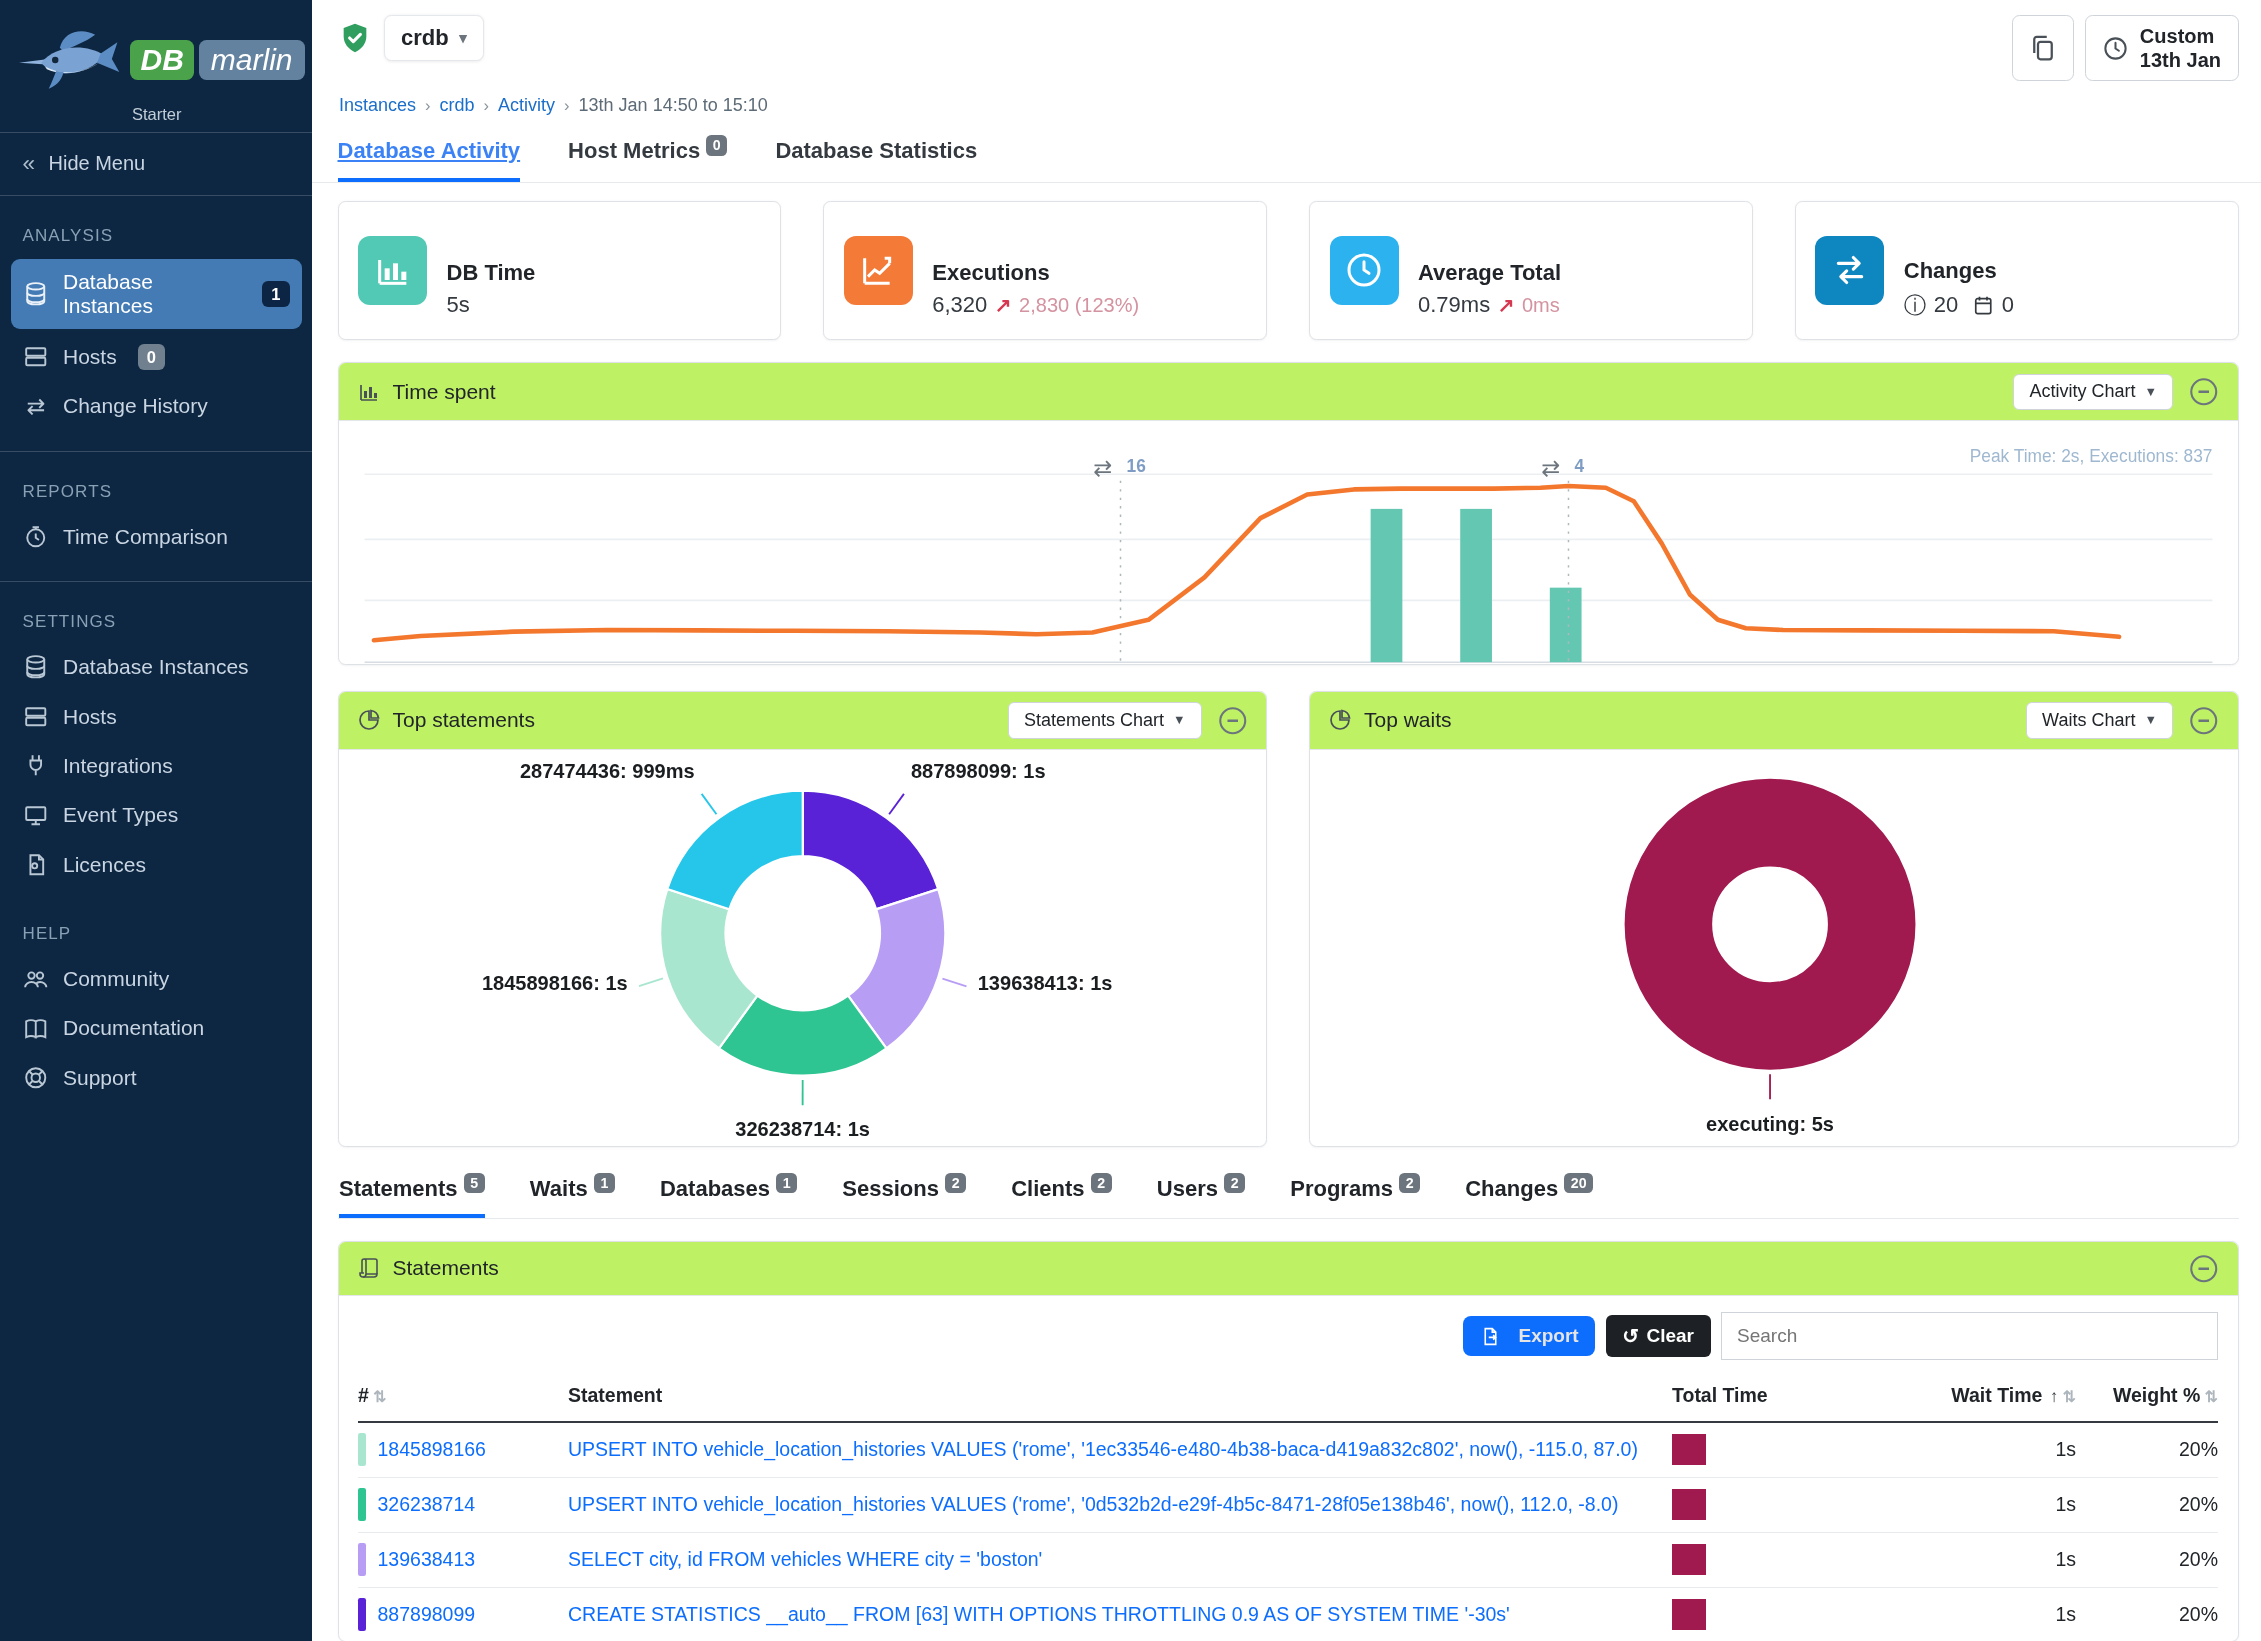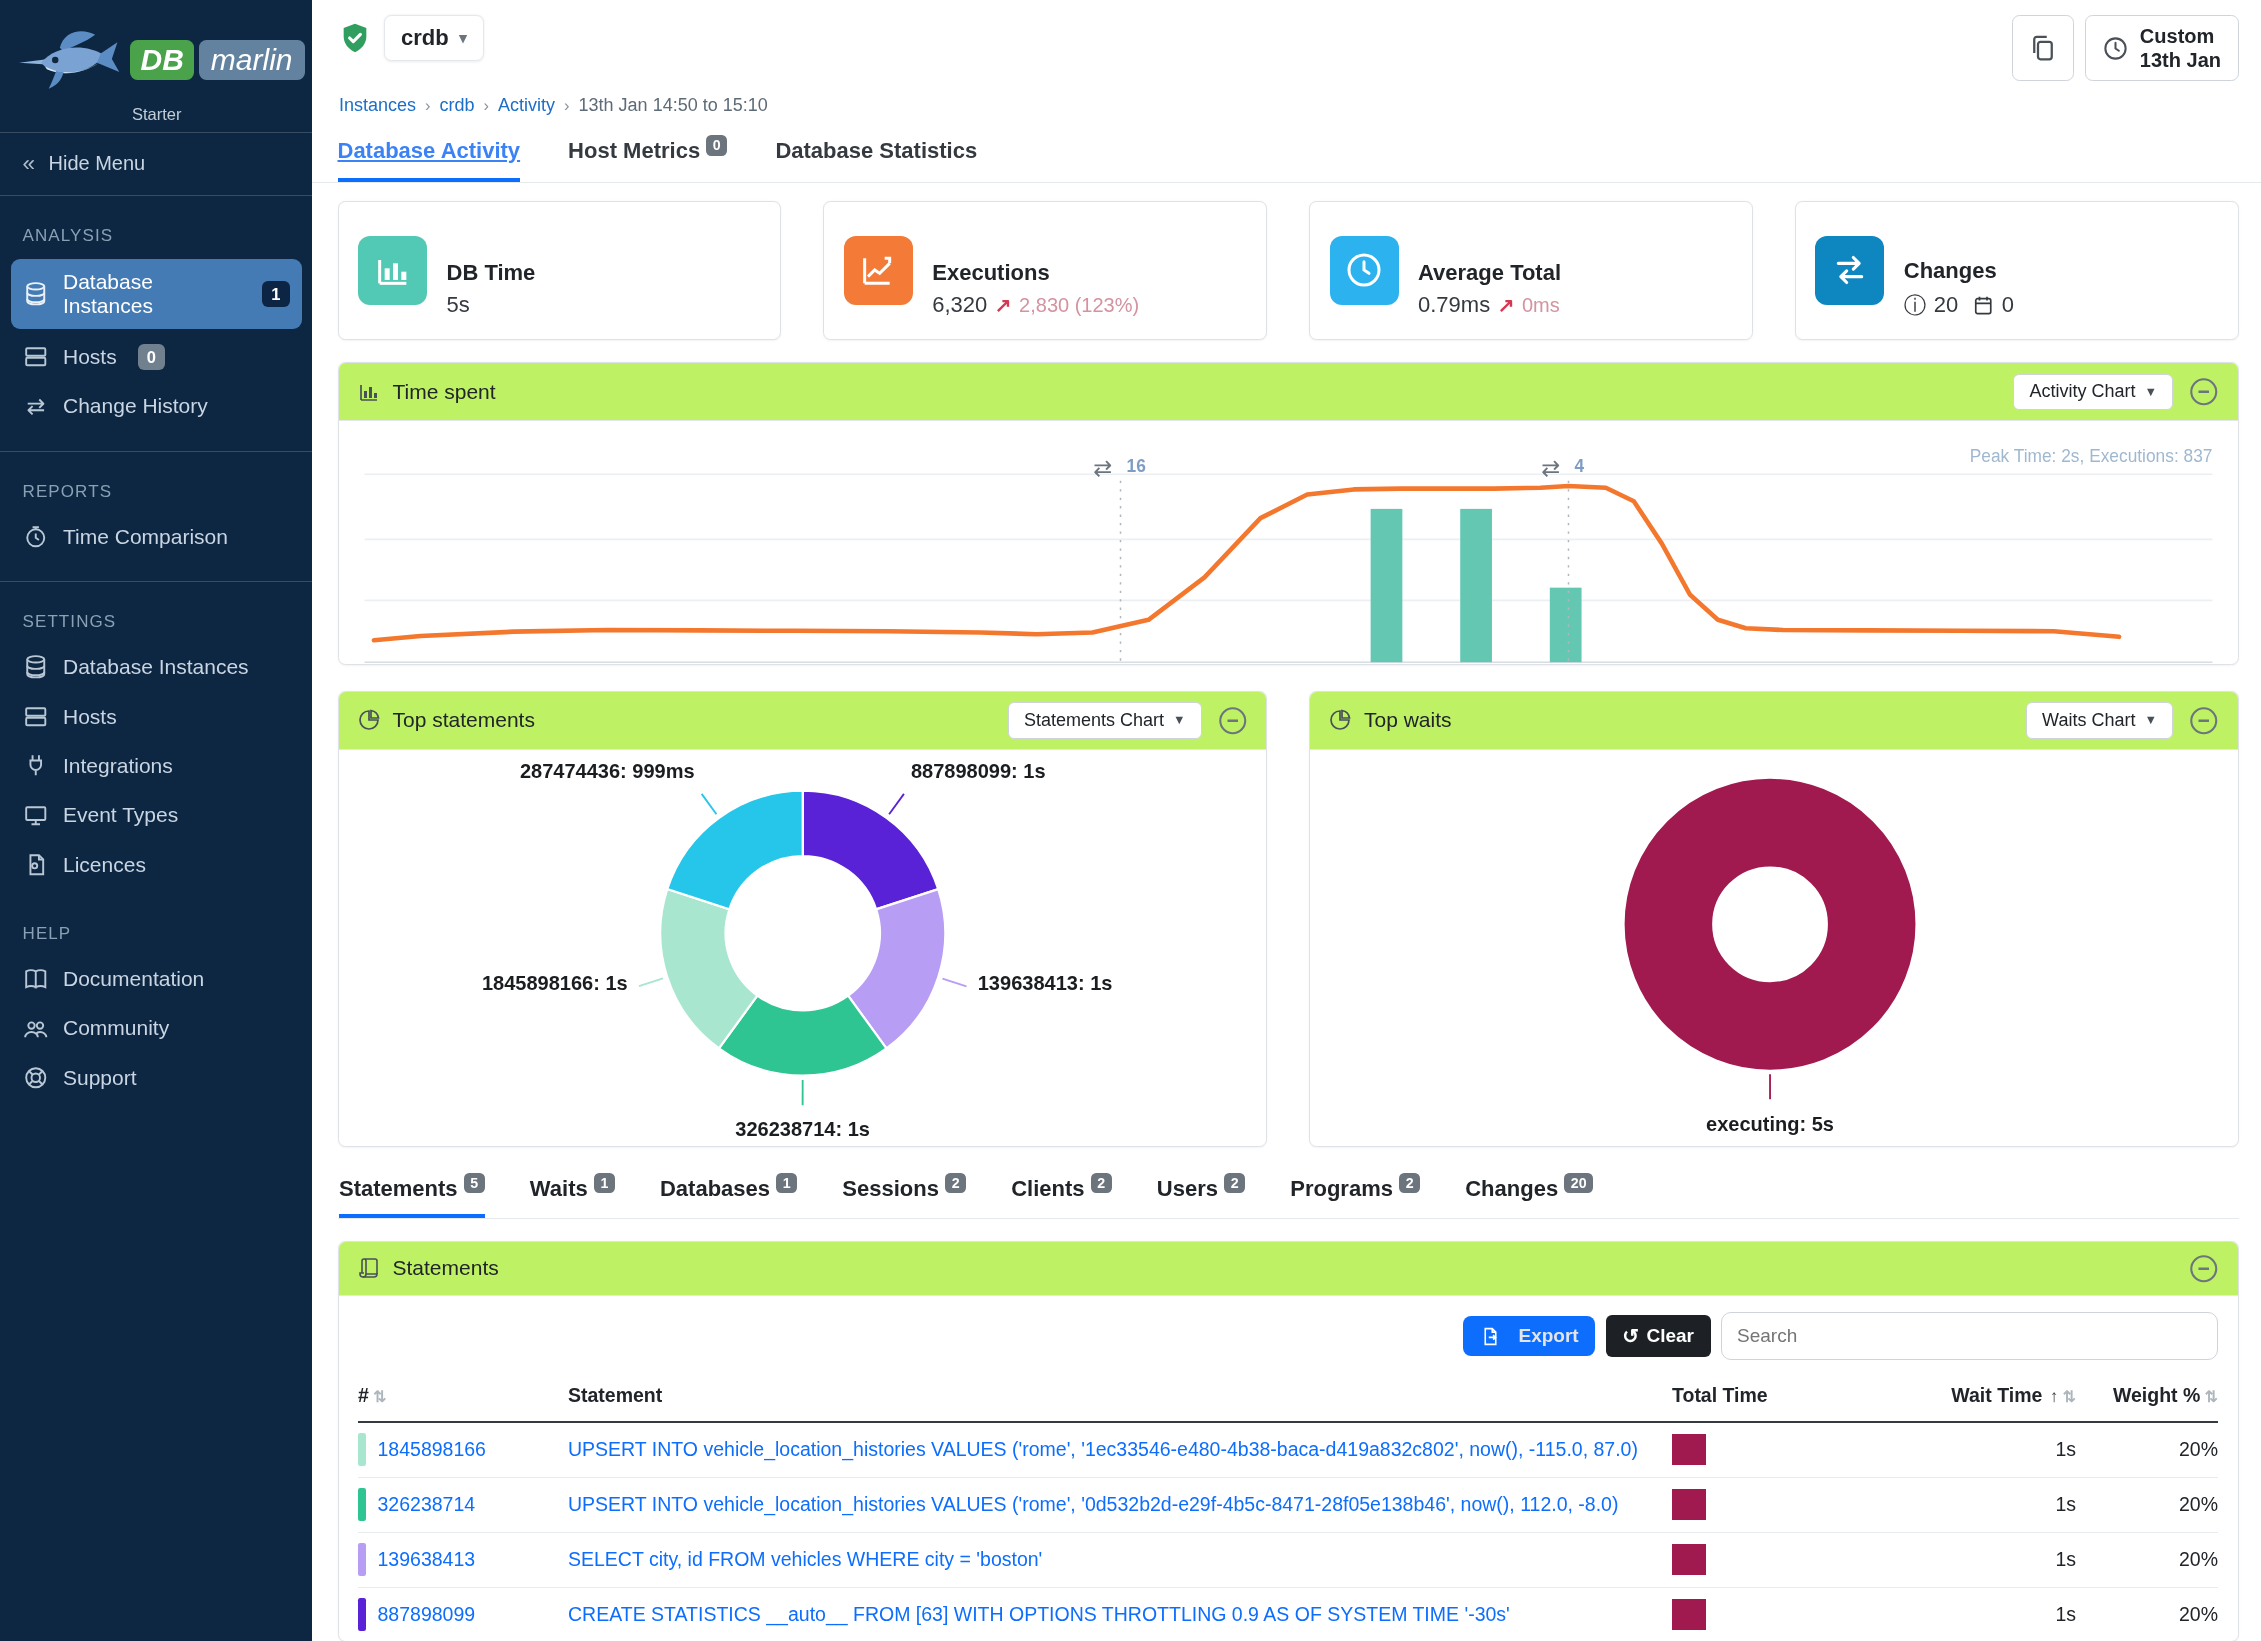"Documentation" div.nav-item { order: before "Community" -> after "Community" }
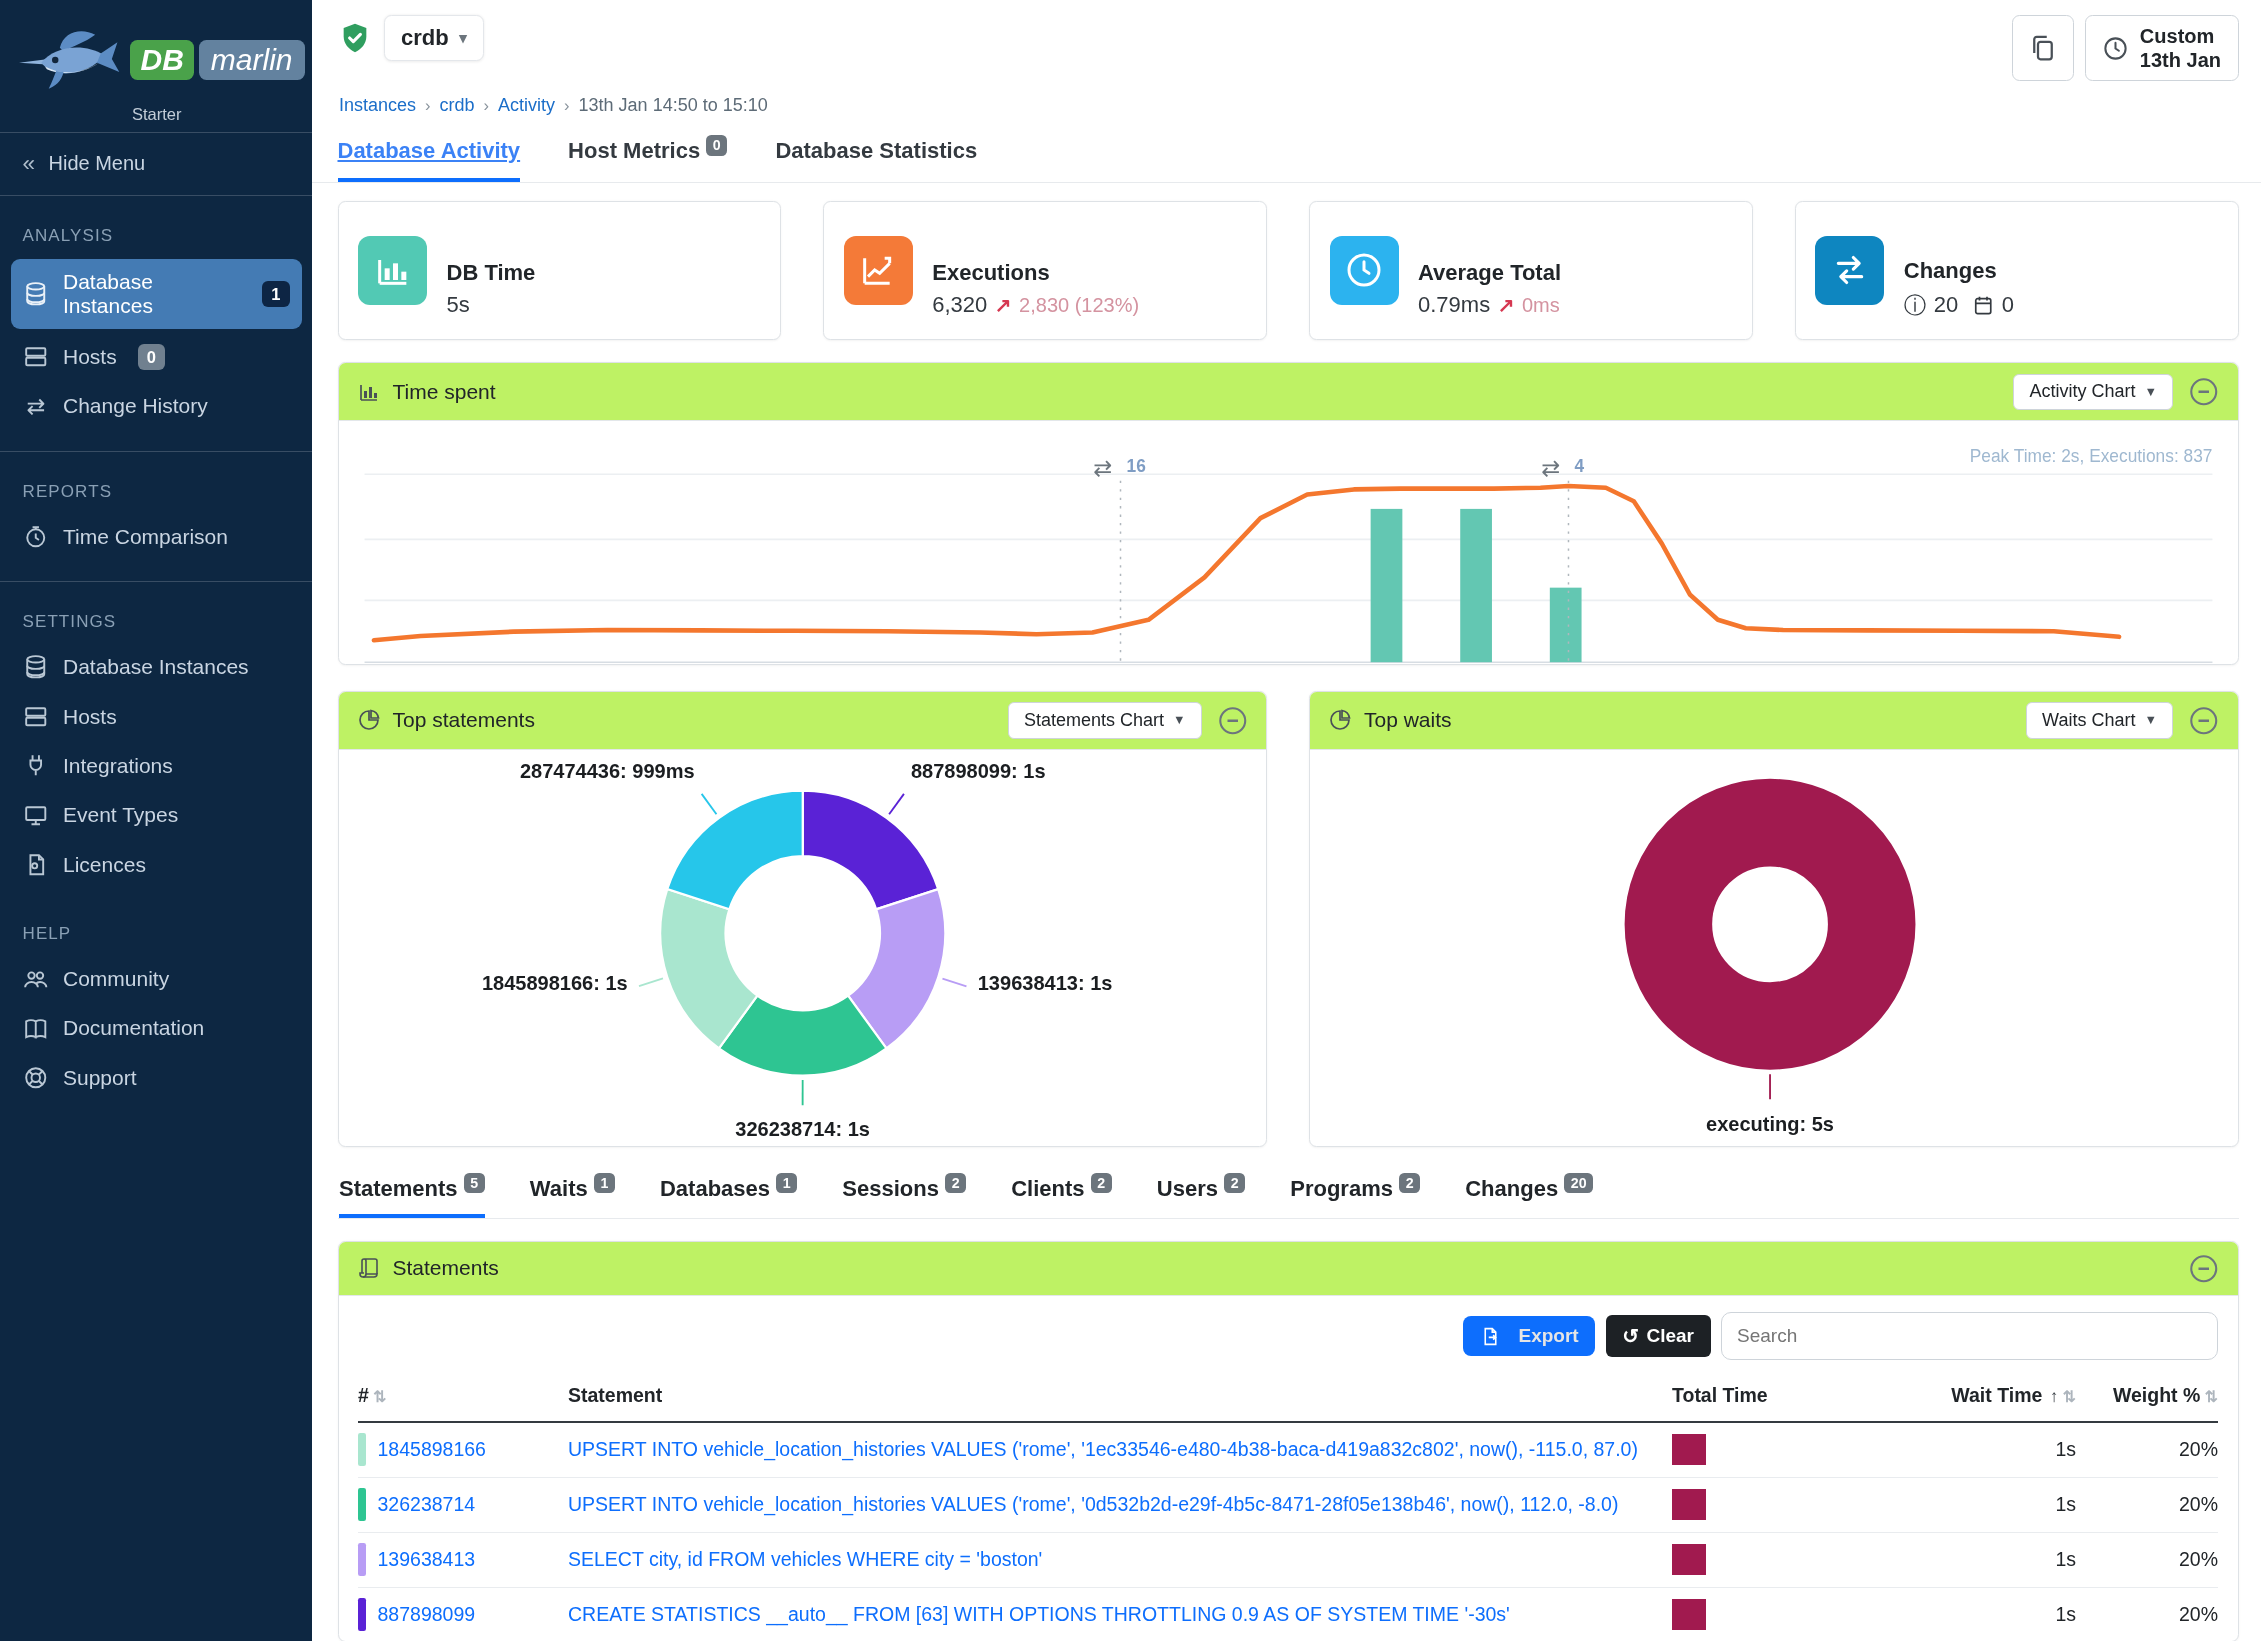"Search" .search-input { border-radius: 10px -> 0 }
